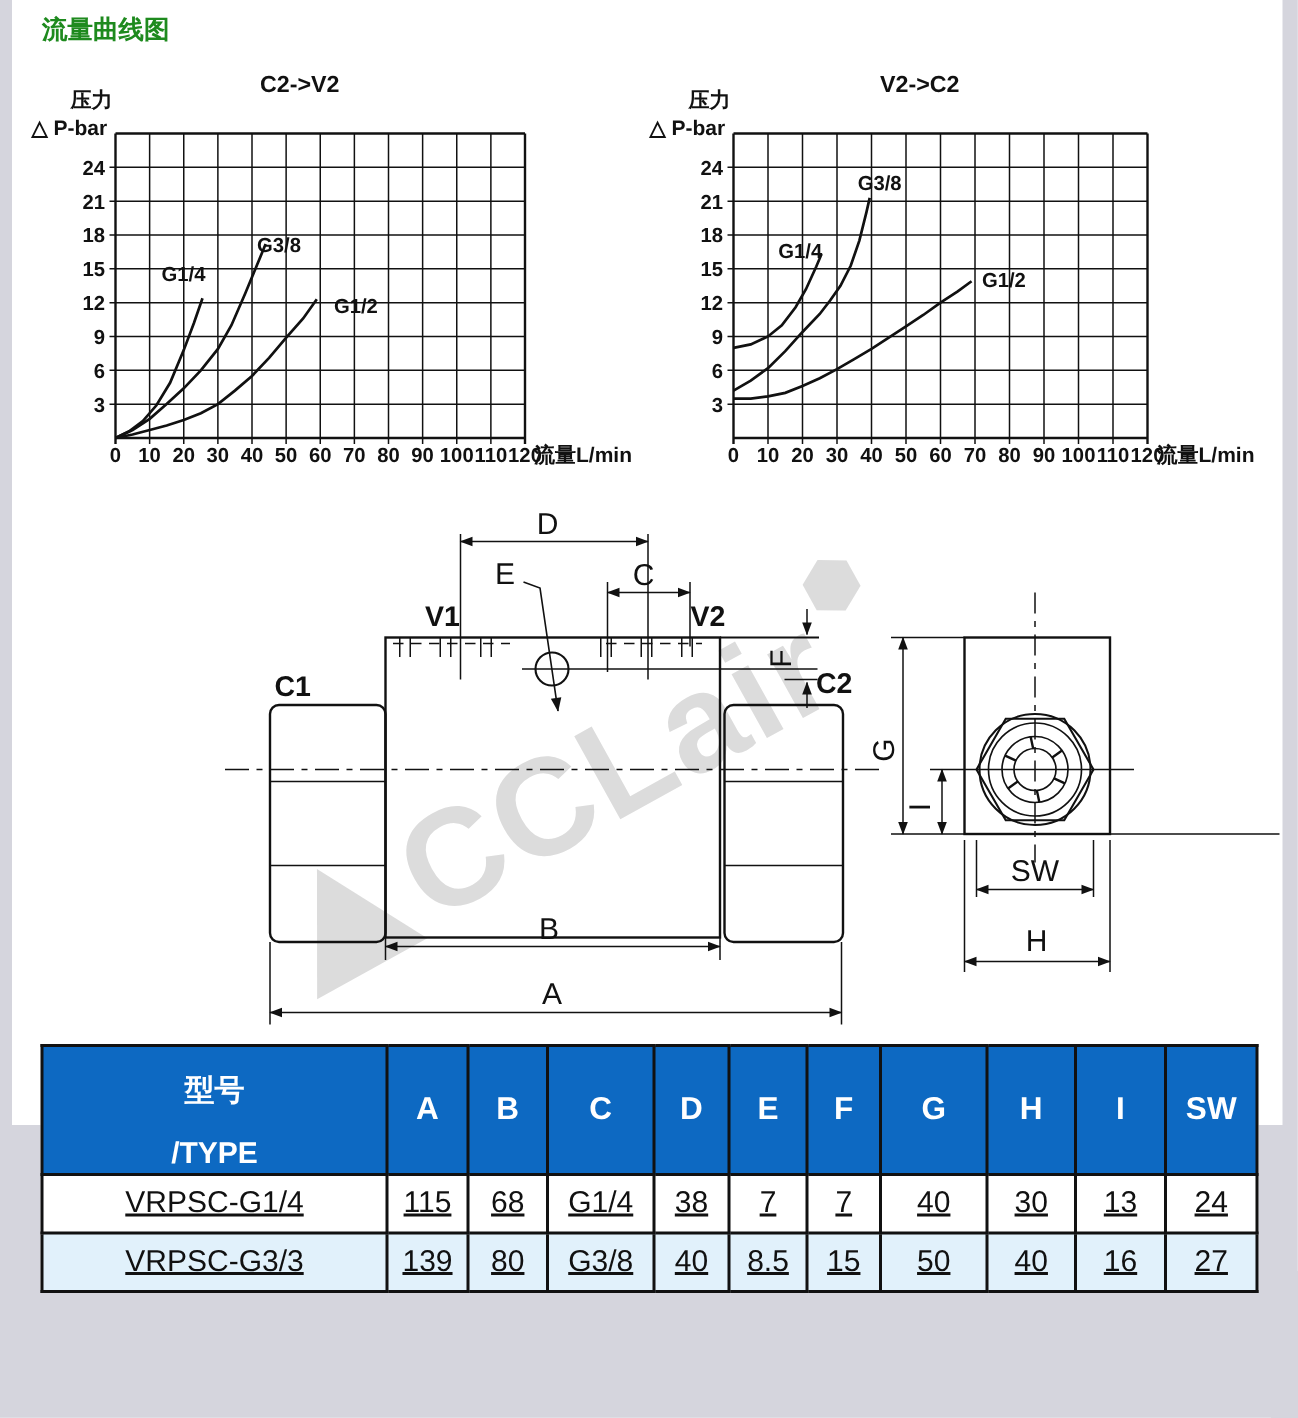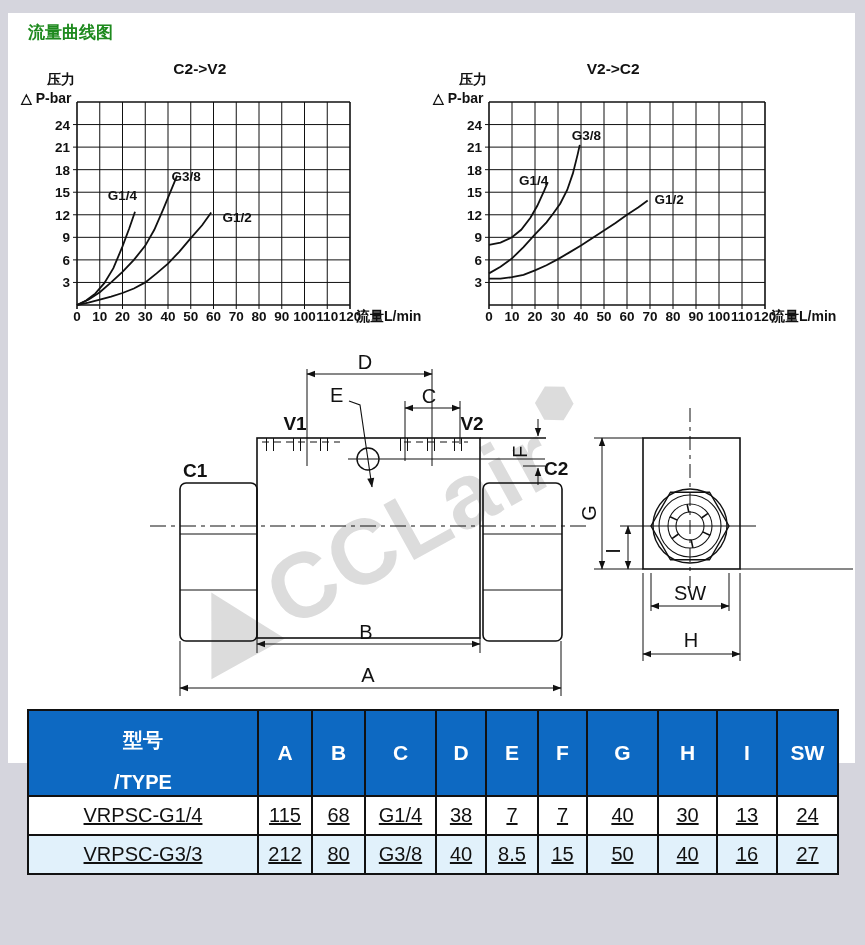"流量曲线图" .content { top: 13px -> 0 }
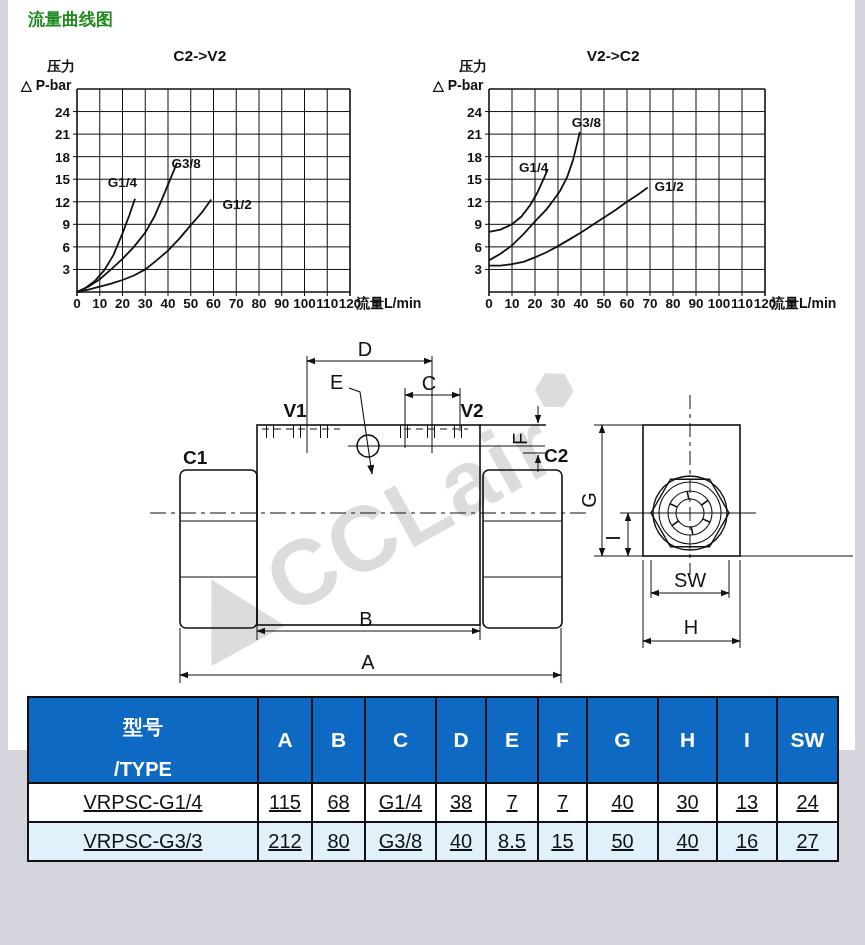"212" td { text: 212 -> 139 }
